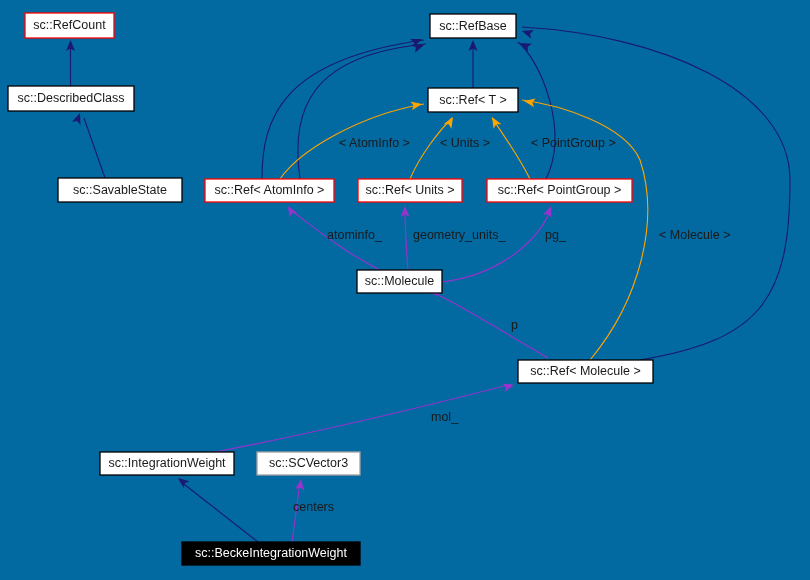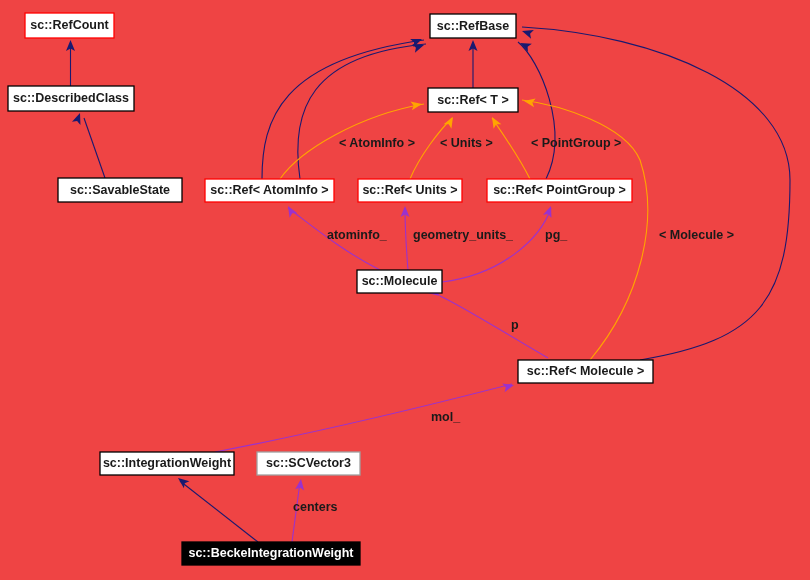"sc::RefCount" #diagram-root { background: #ef4444 -> #0369a1; font-weight: bold -> none }
